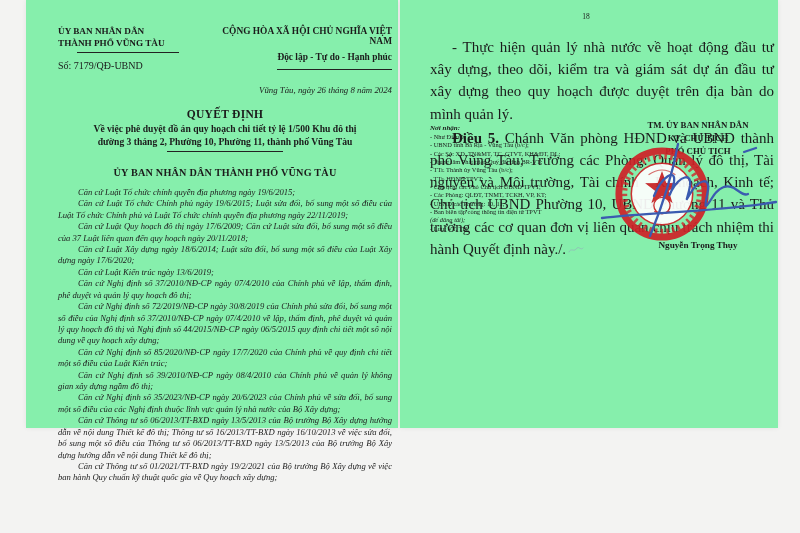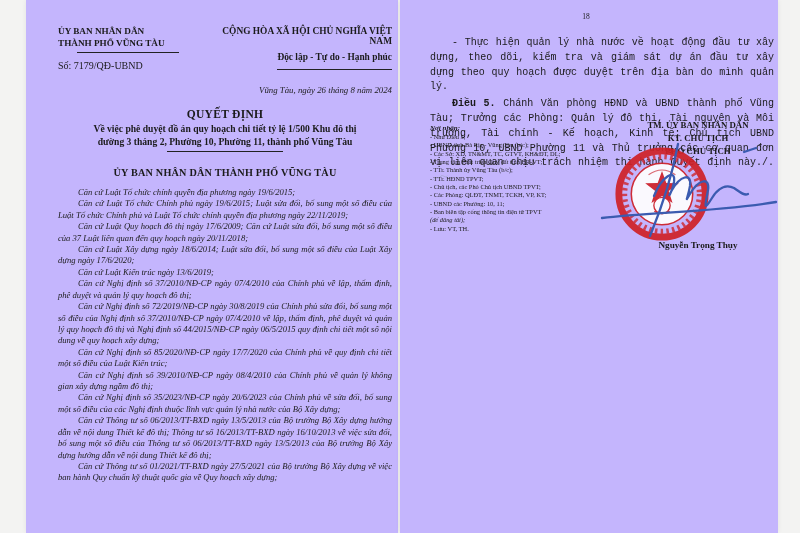"18" .page { background: #c4b5fd -> #86efac; height: 533px -> 428px }
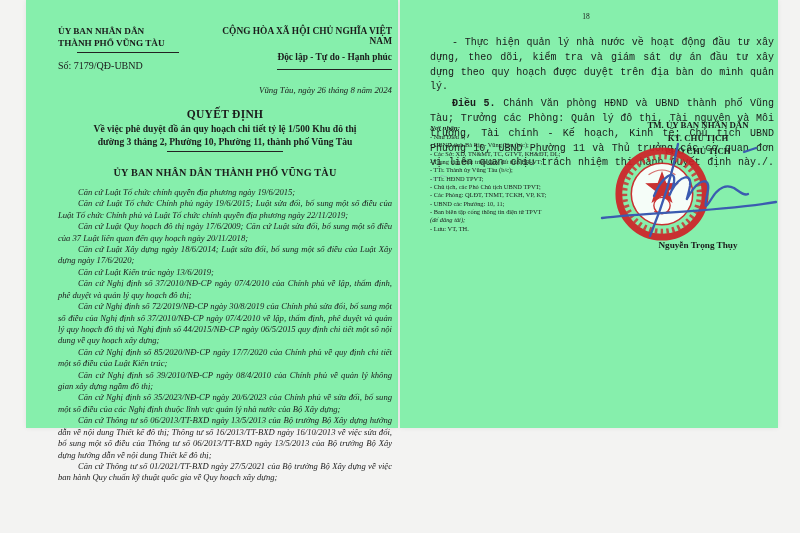"- Thực hiện quản lý" .rpara { font-family: Liberation Mono, monospace -> none; font-size: 10px -> 15px }
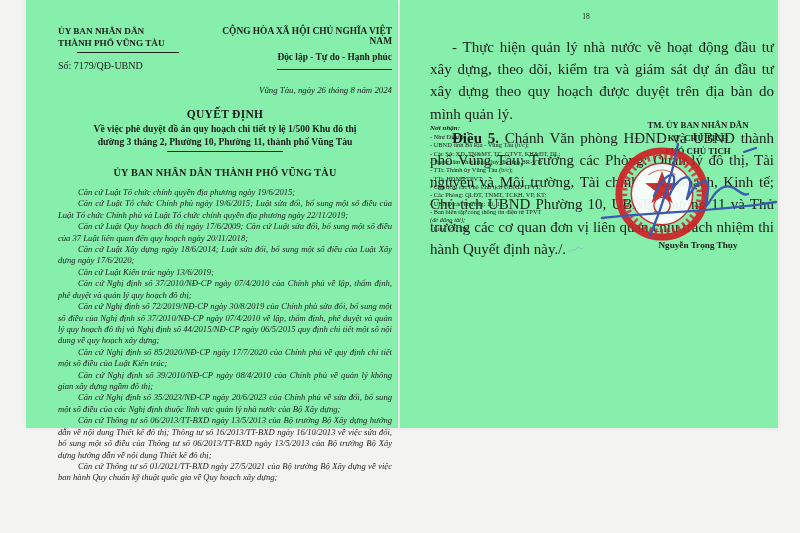"Căn cứ Thông tư số 01/2021/TT-BXD" p.para { text: 27/5/2021 -> 19/2/2021 }
